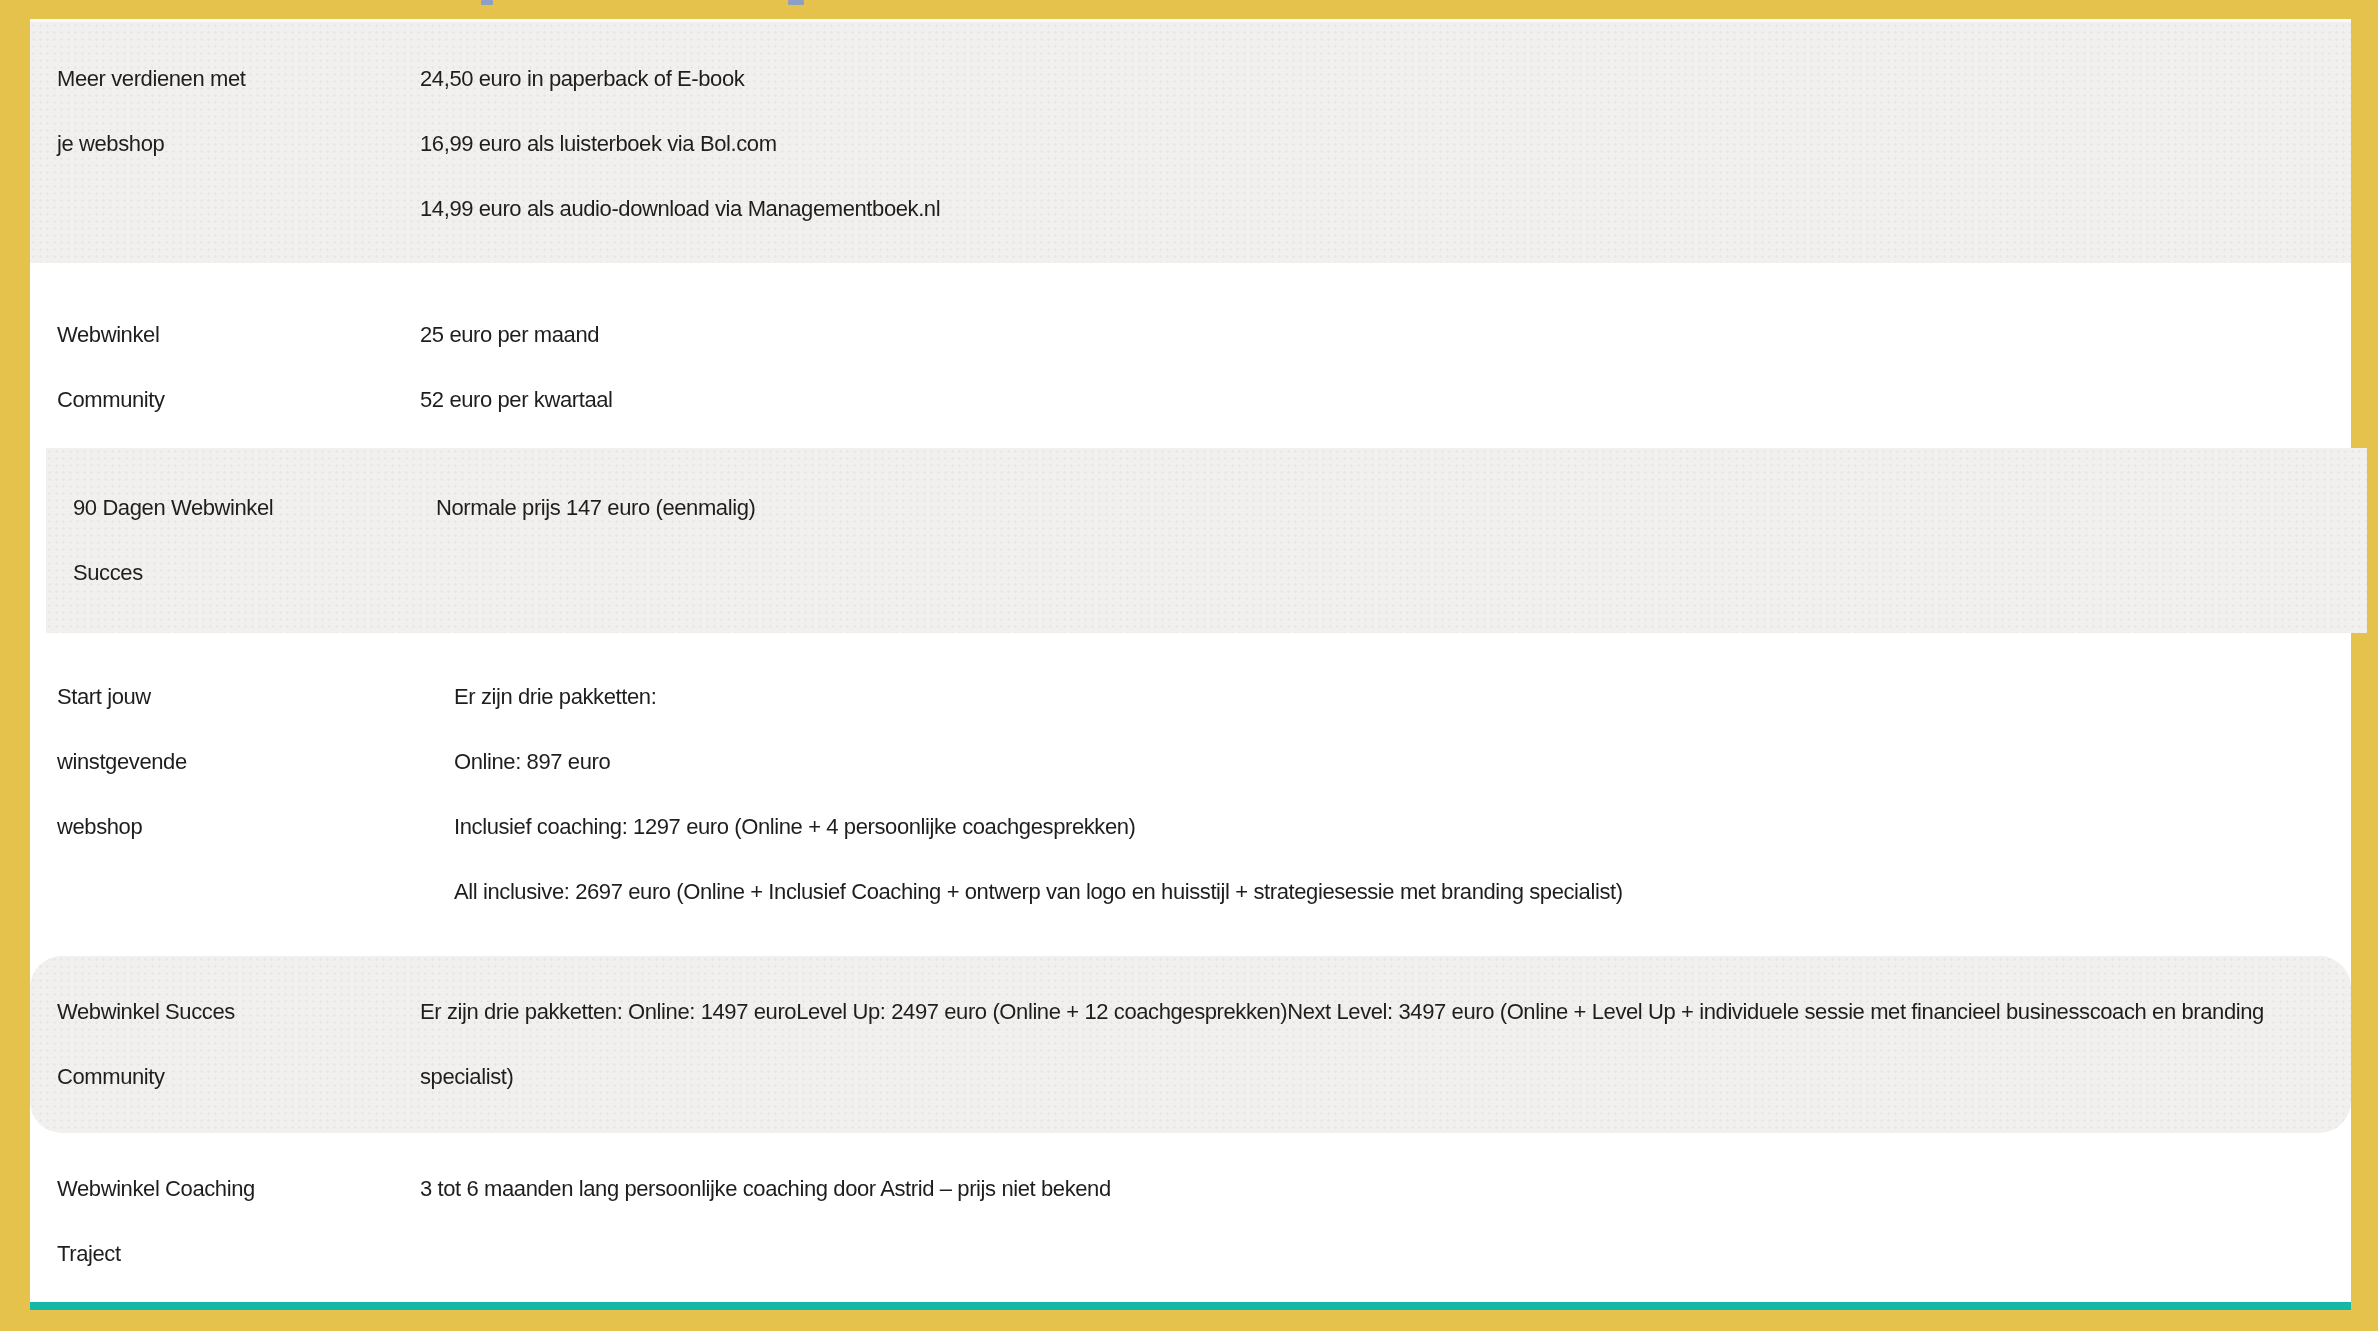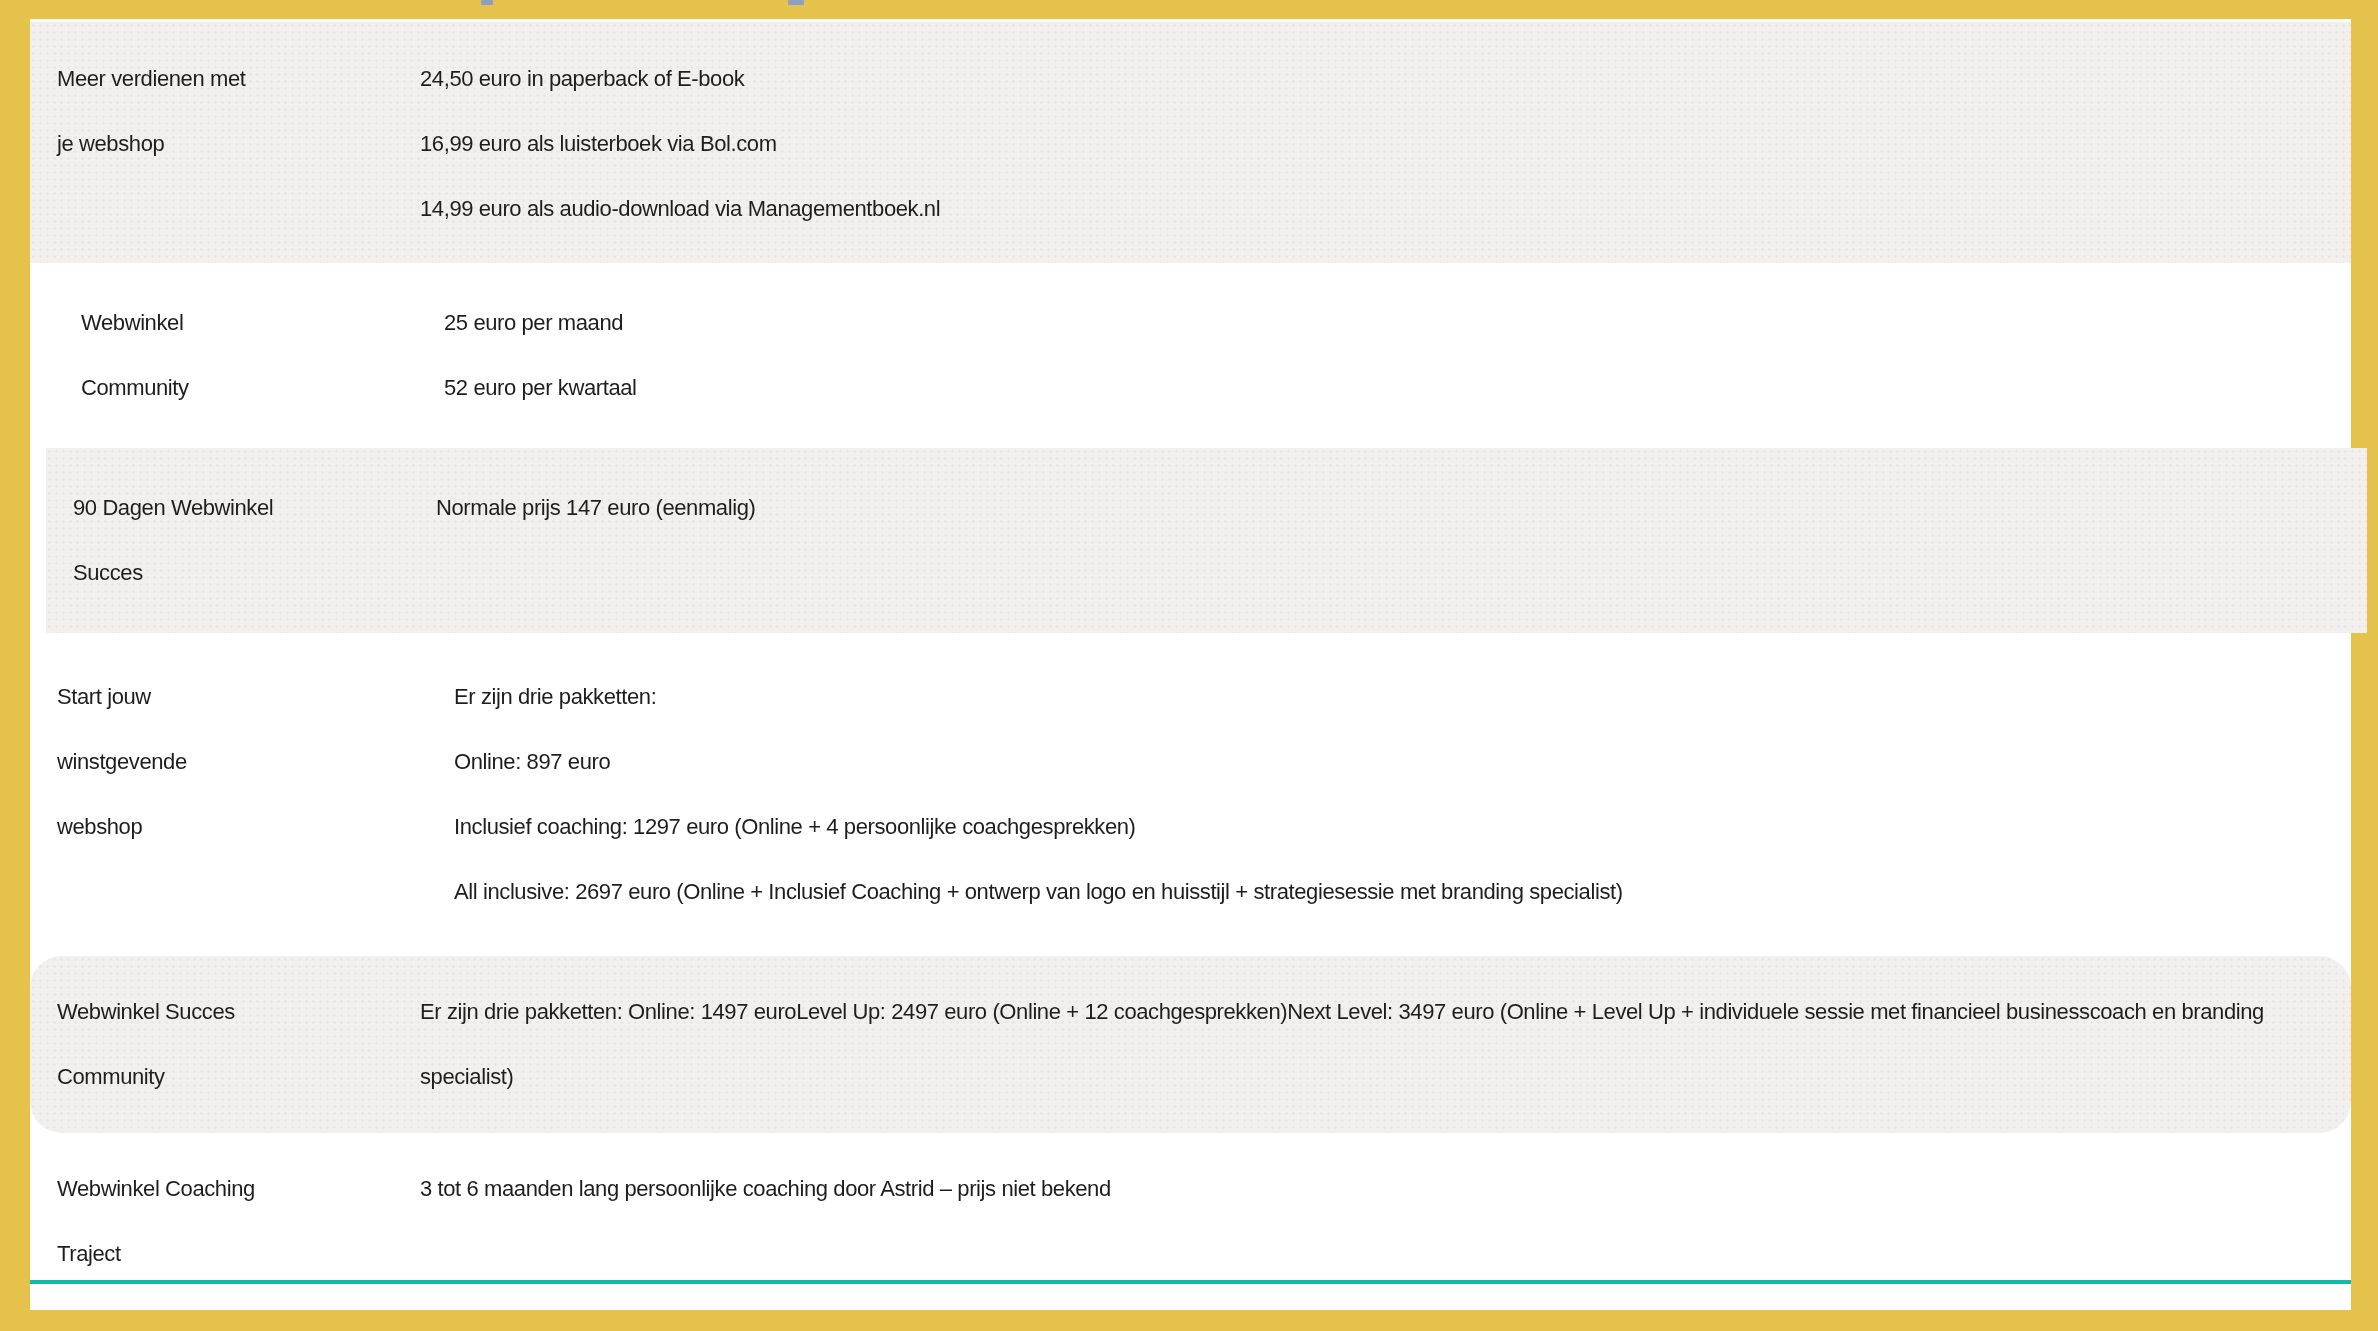"Webwinkel" .row:nth-of-type(2) { margin-left: 24px -> none; padding-top: 27px -> 39px }
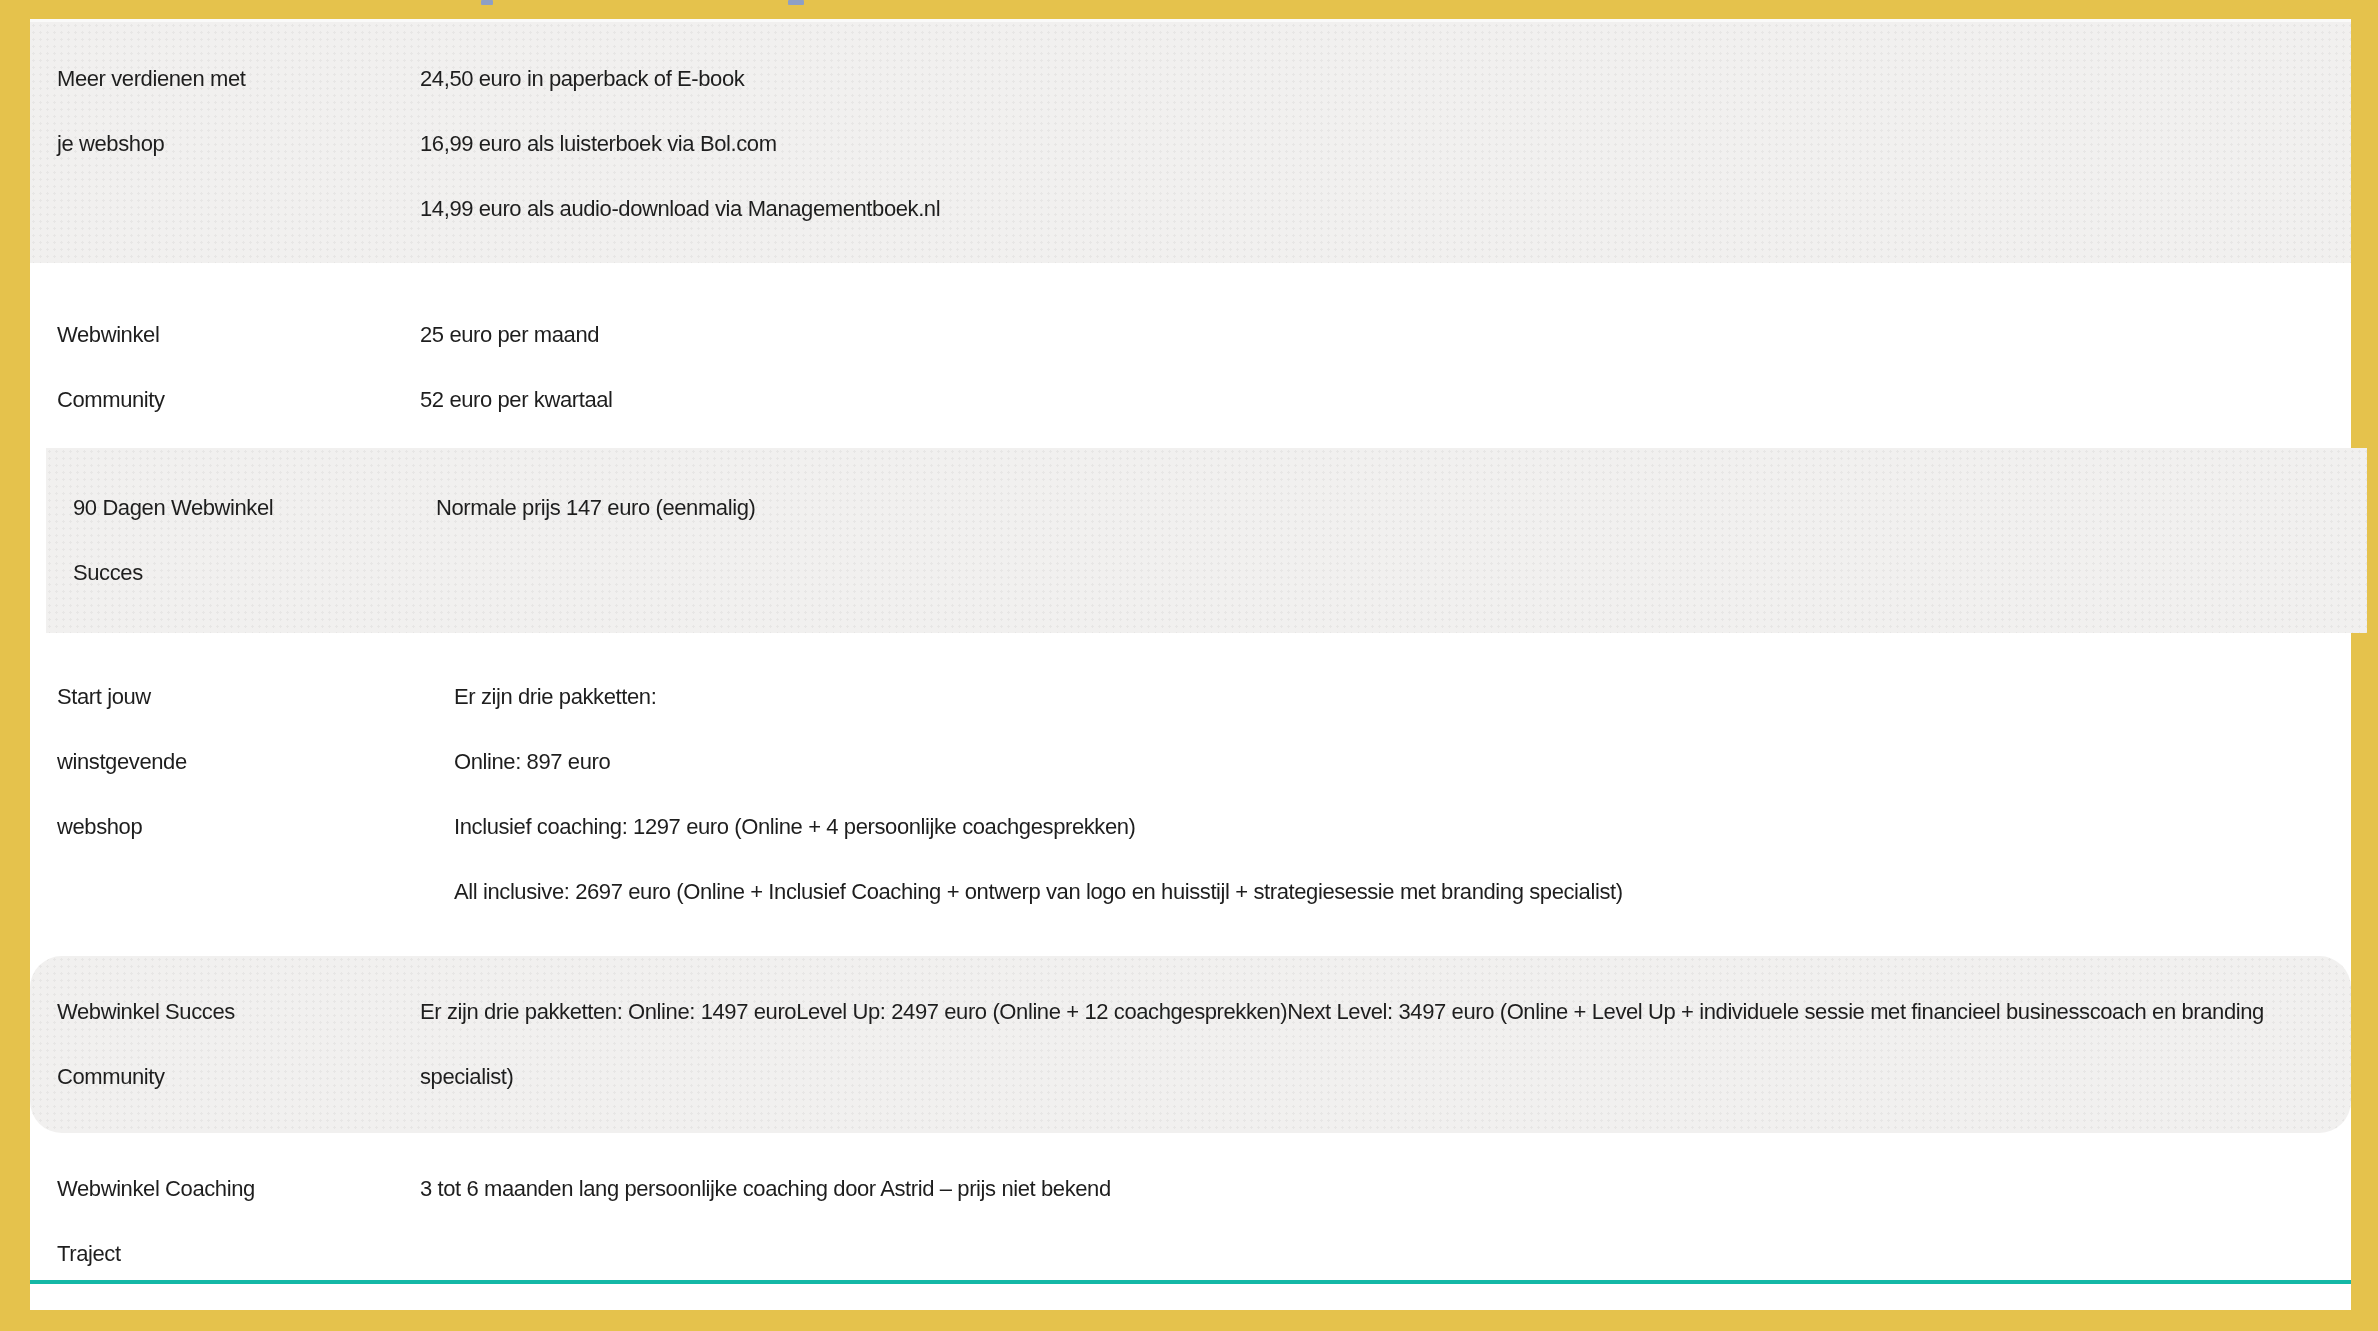"Webwinkel Coaching" .row:nth-of-type(6) { border-bottom: 4px solid #14b8a6 -> 8px solid #14b8a6; height: 151px -> 177px }
